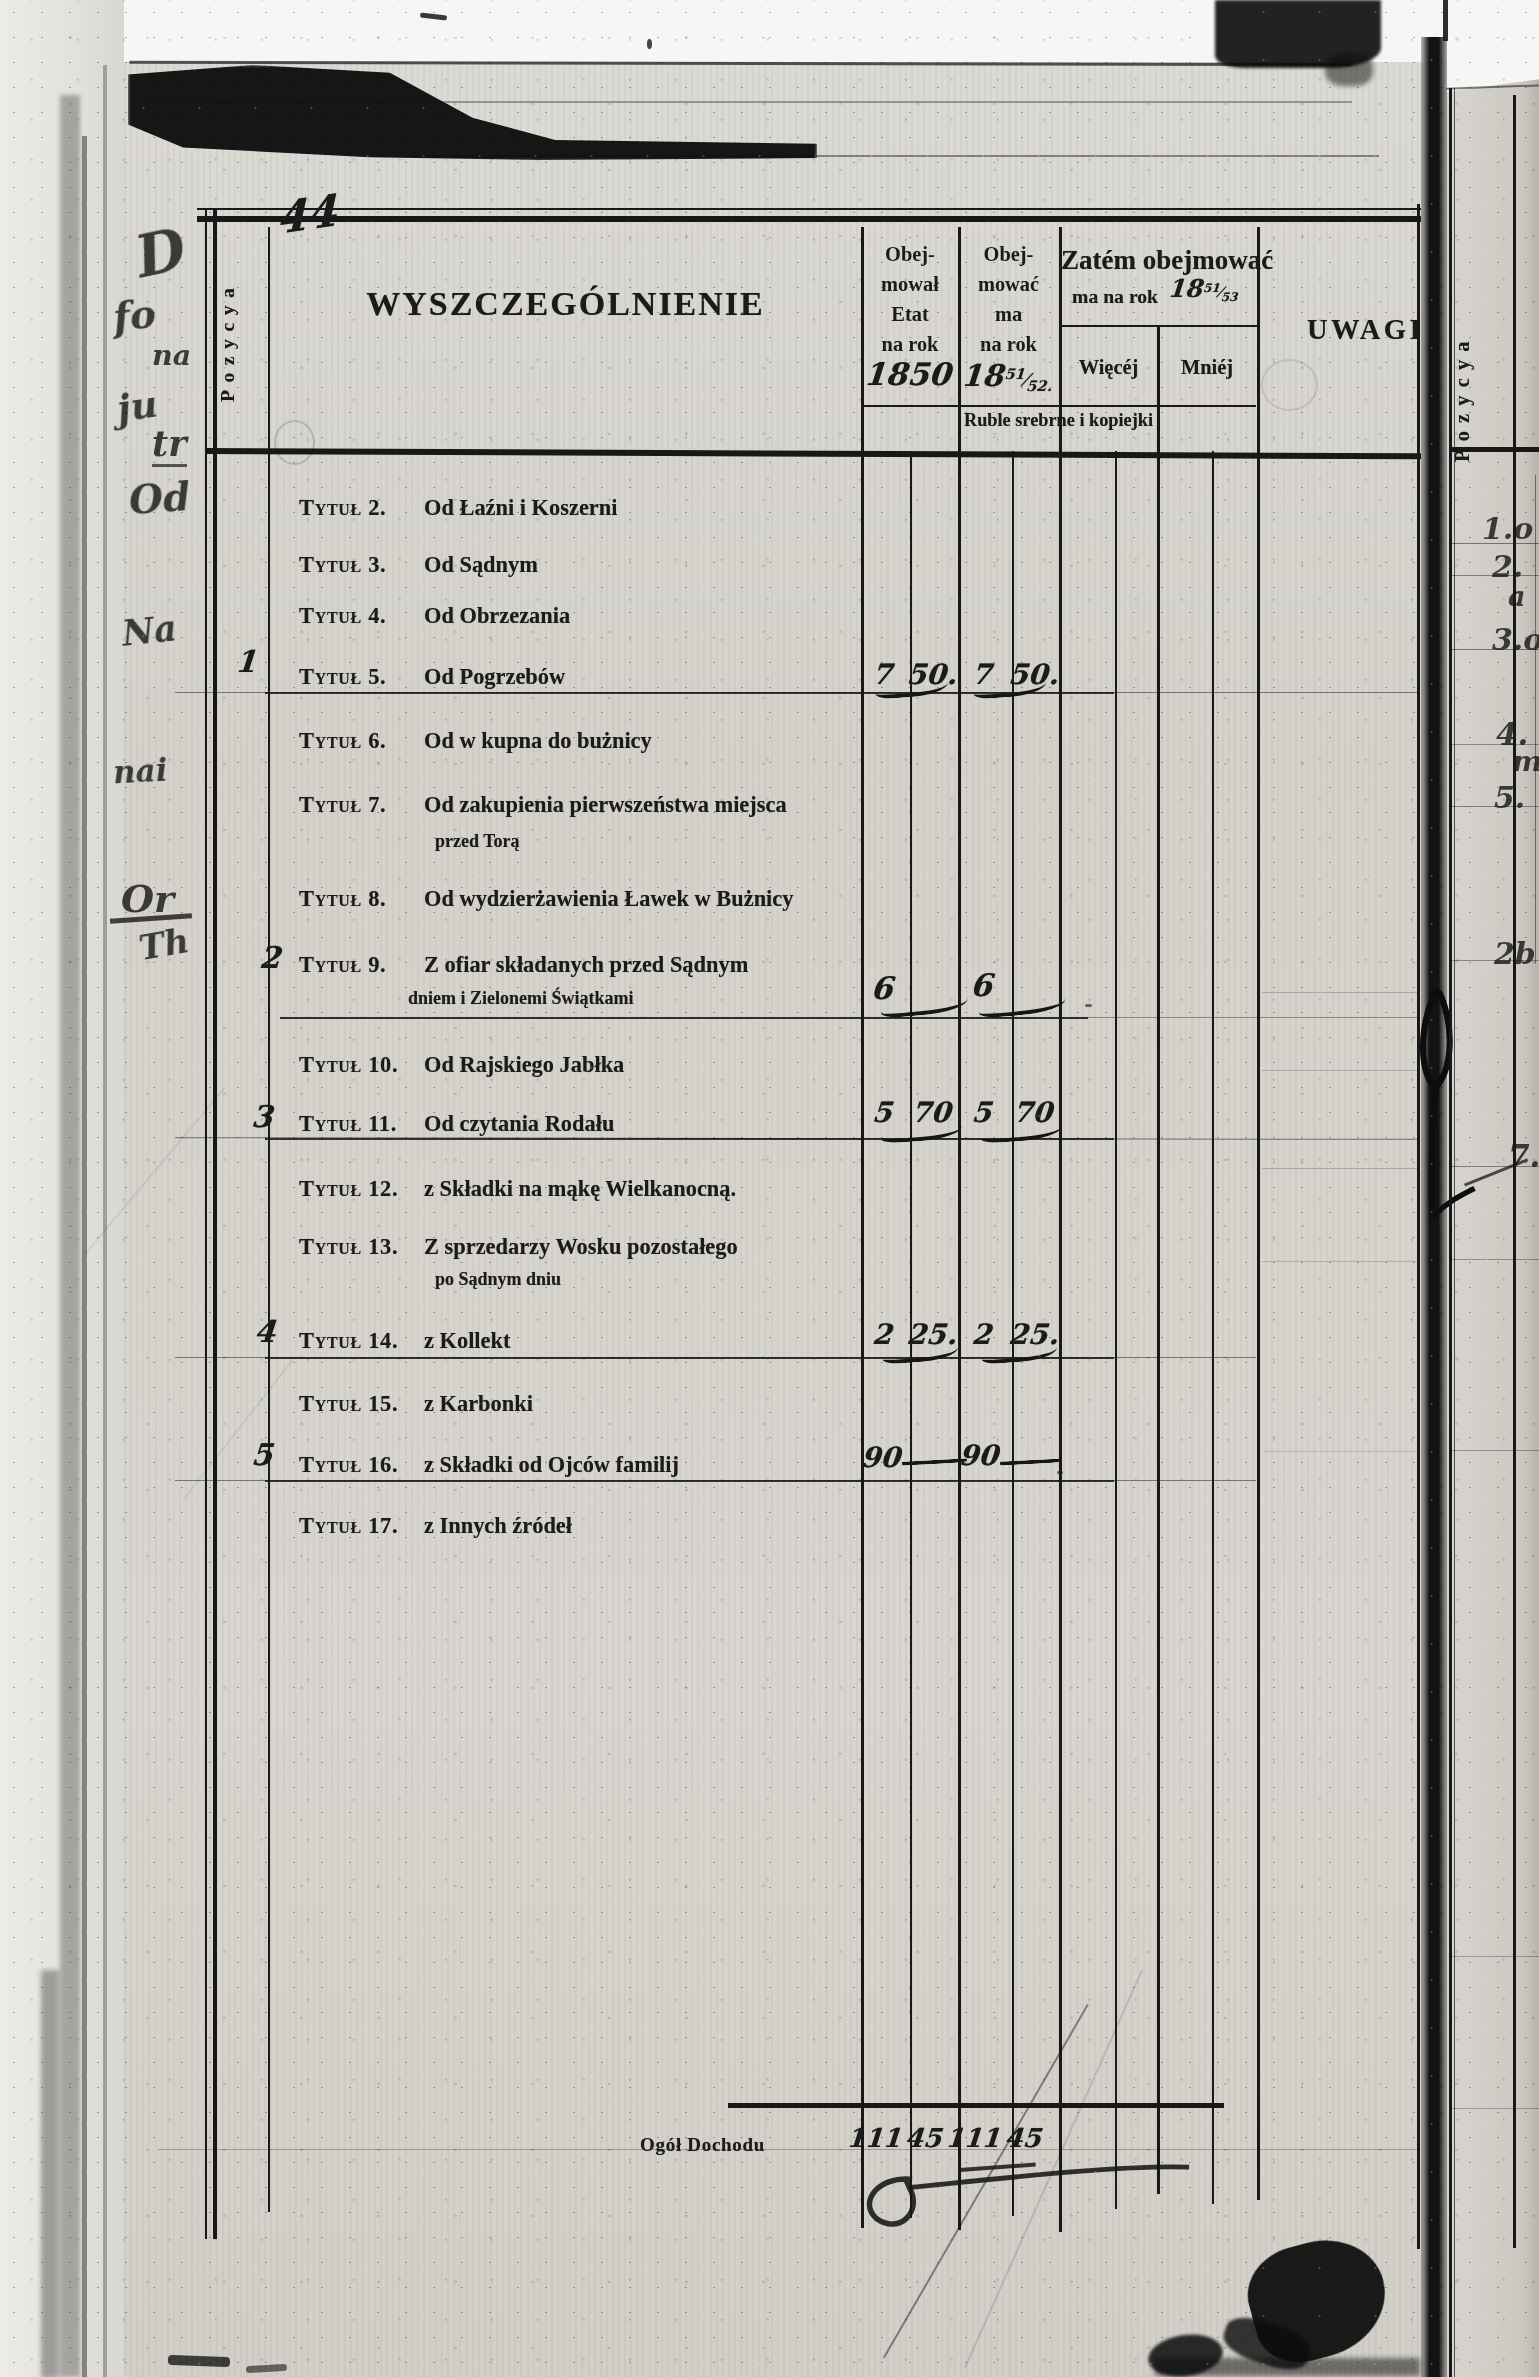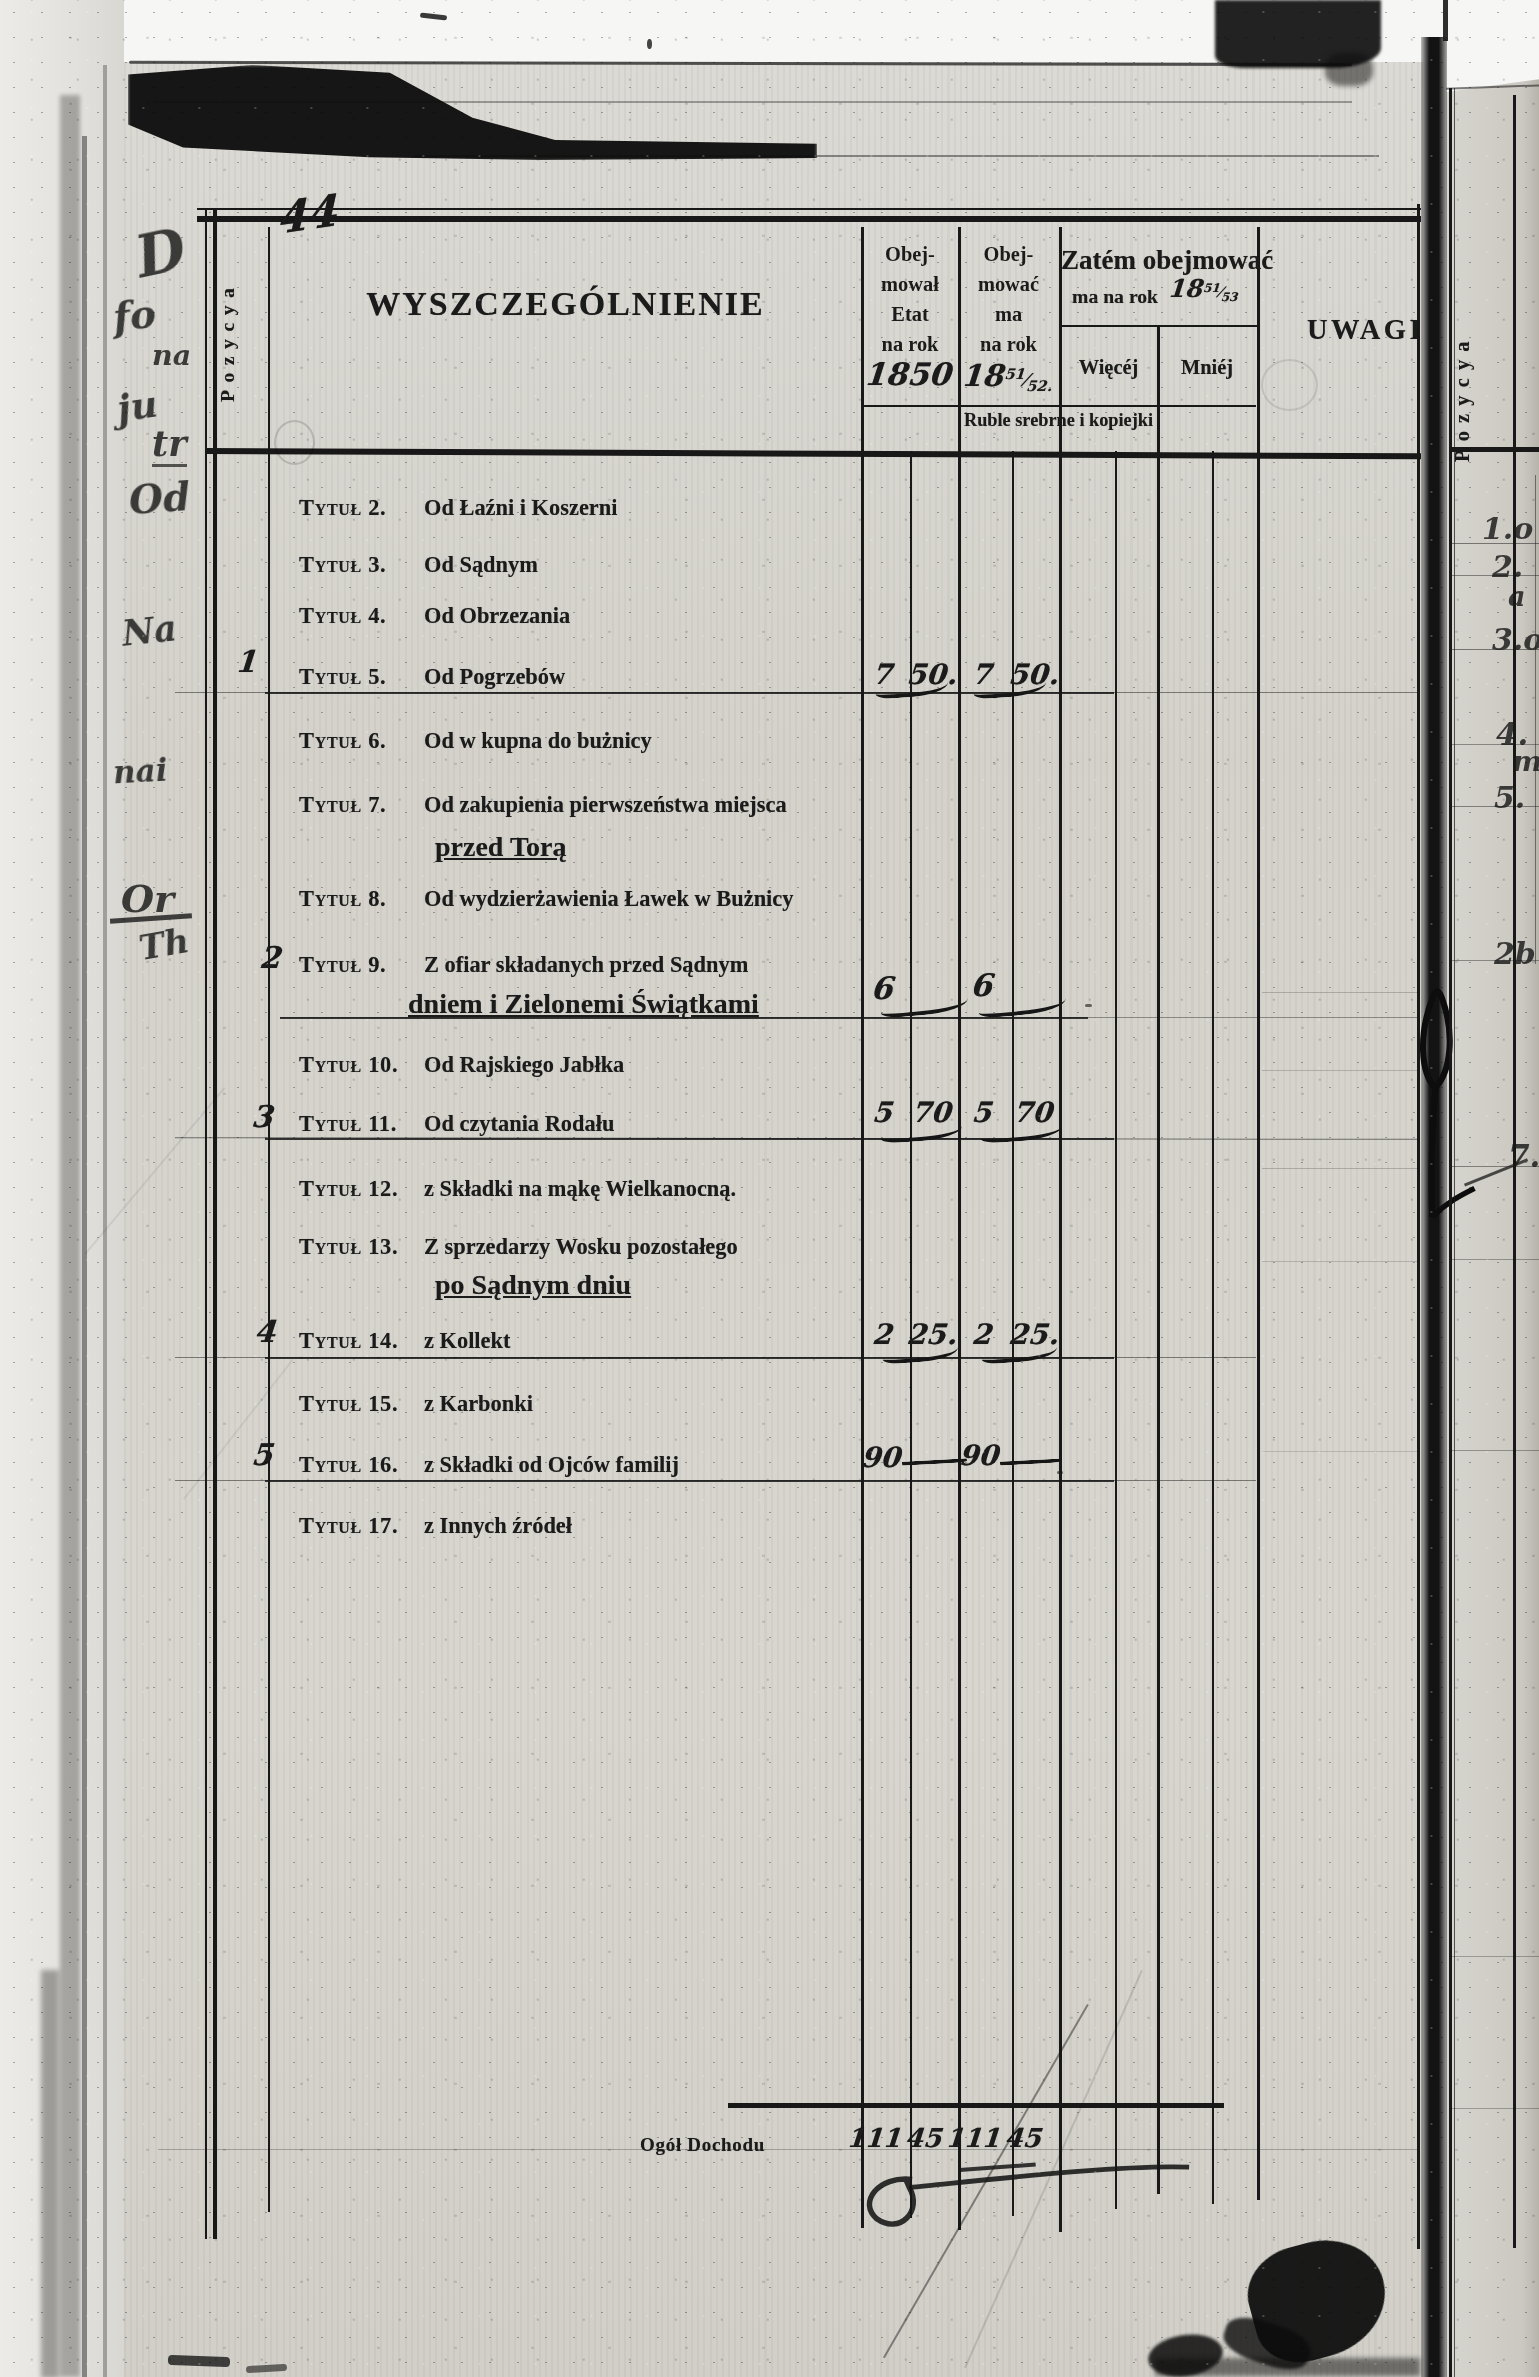"przed Torą" .row2 { font-size: 28px -> 18px; text-decoration: underline -> none }
